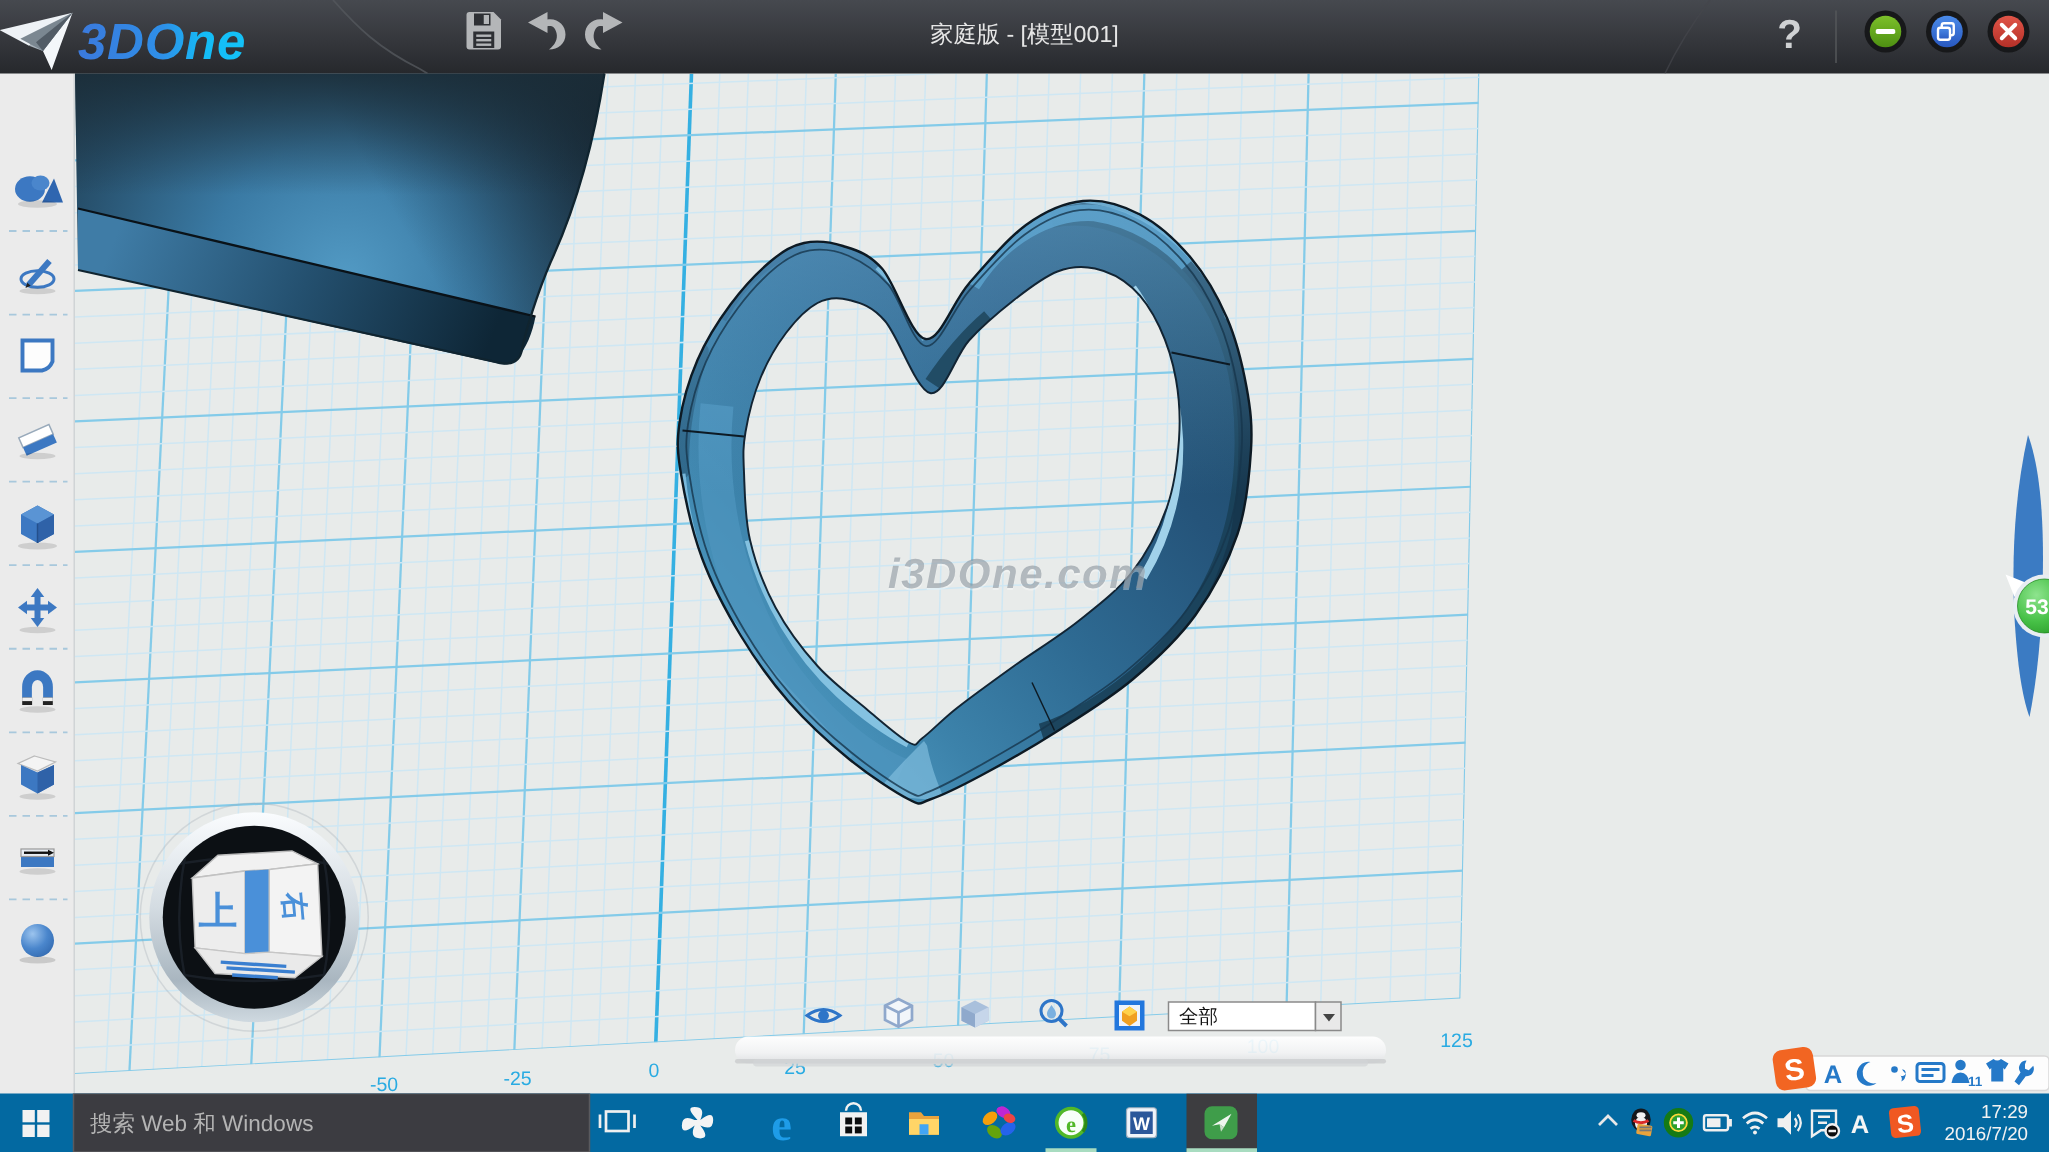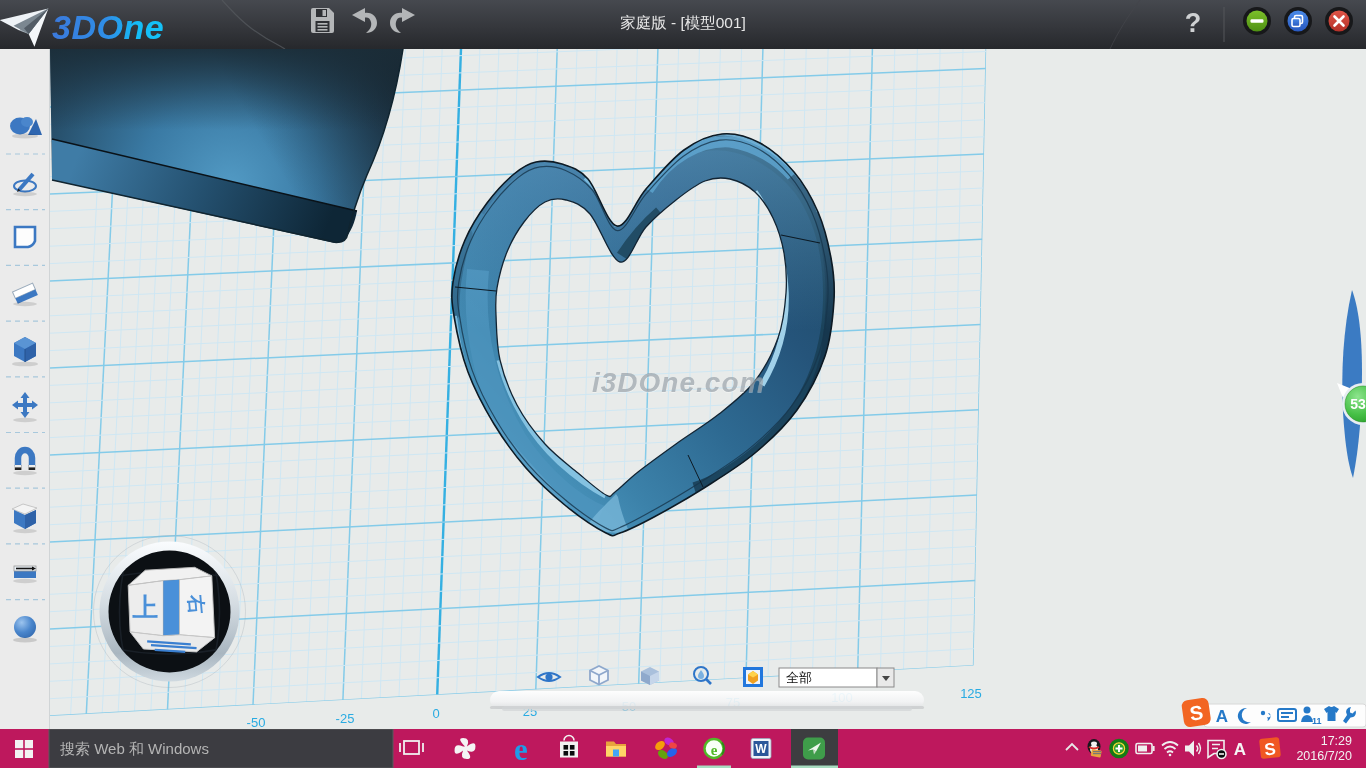"搜索 Web 和 Windows" div { background: #be185d -> #0369a1 }
